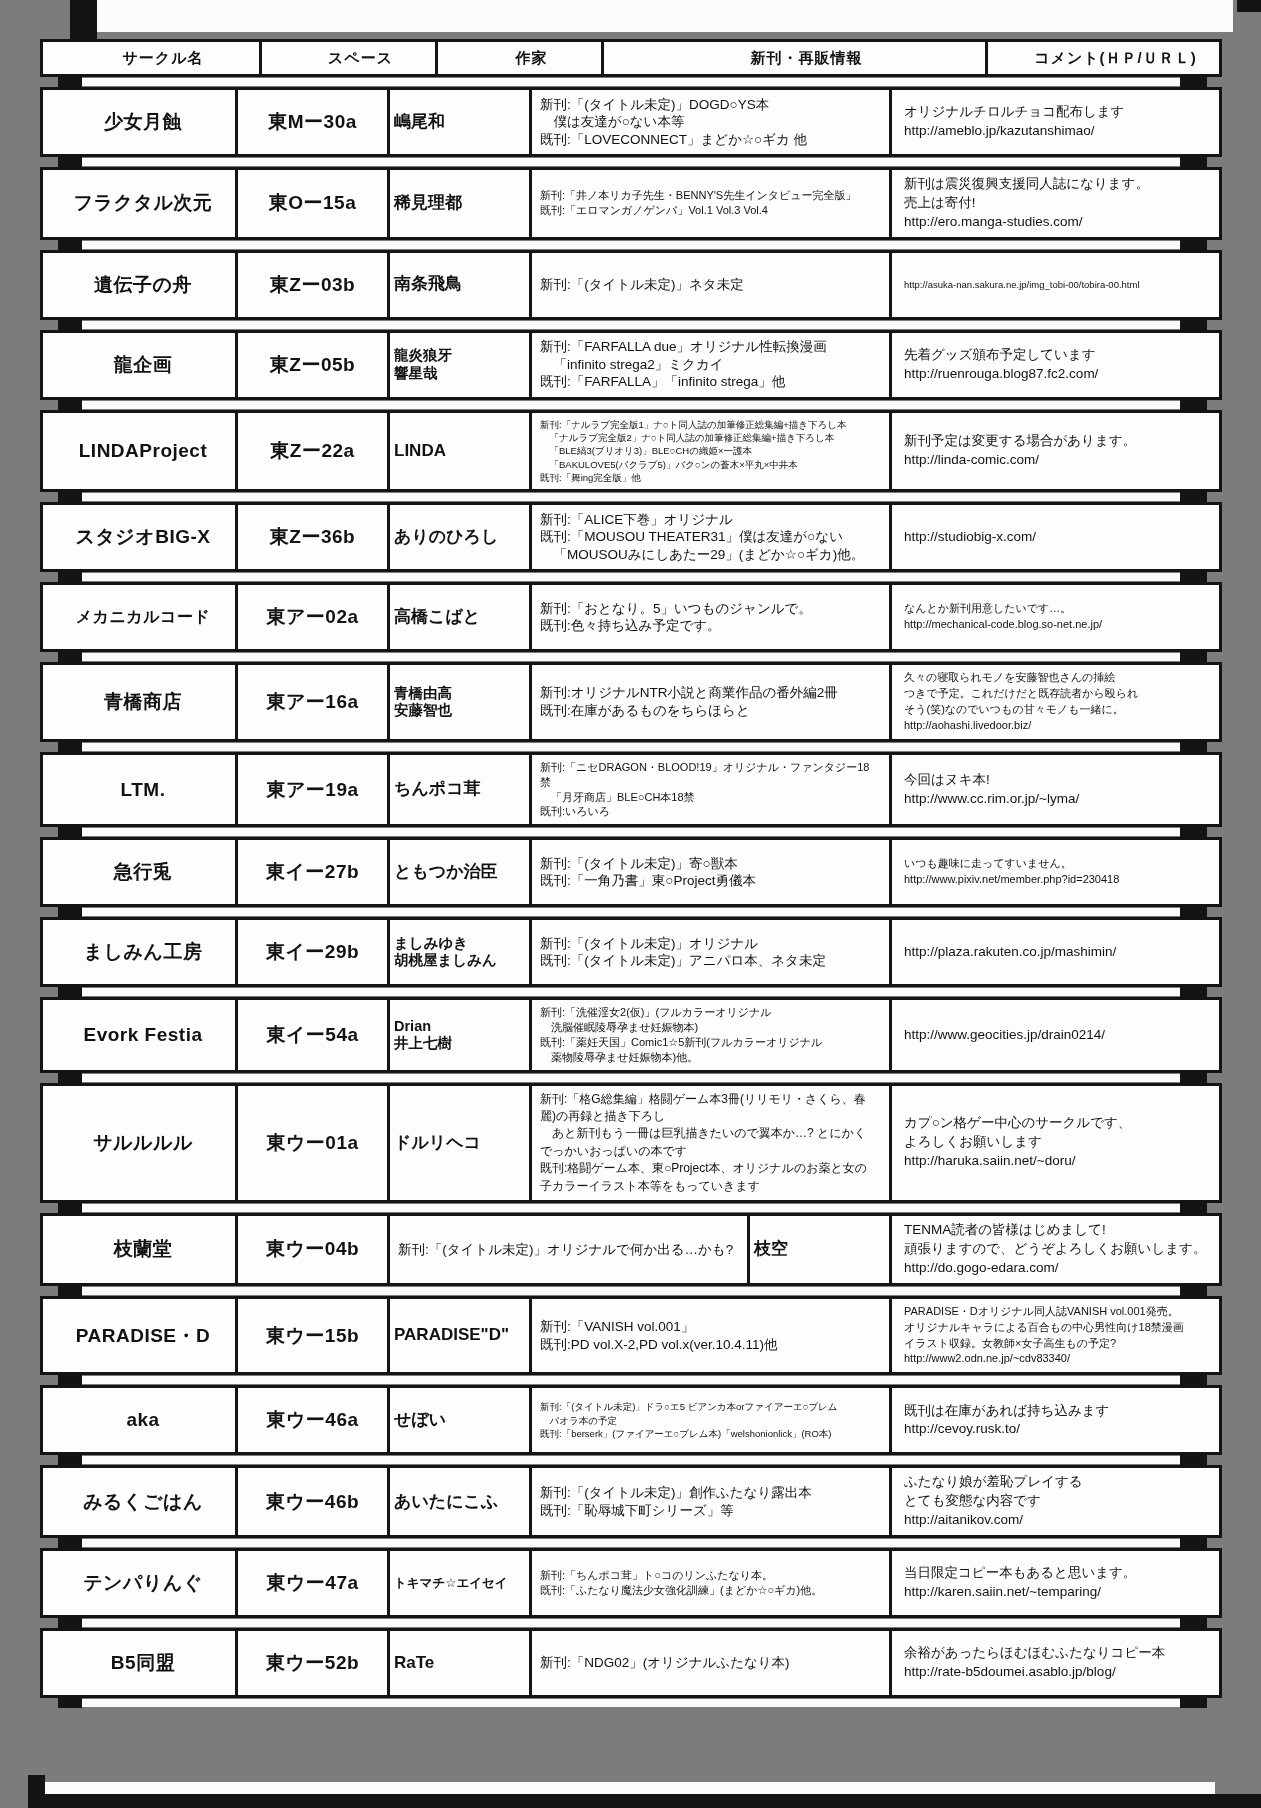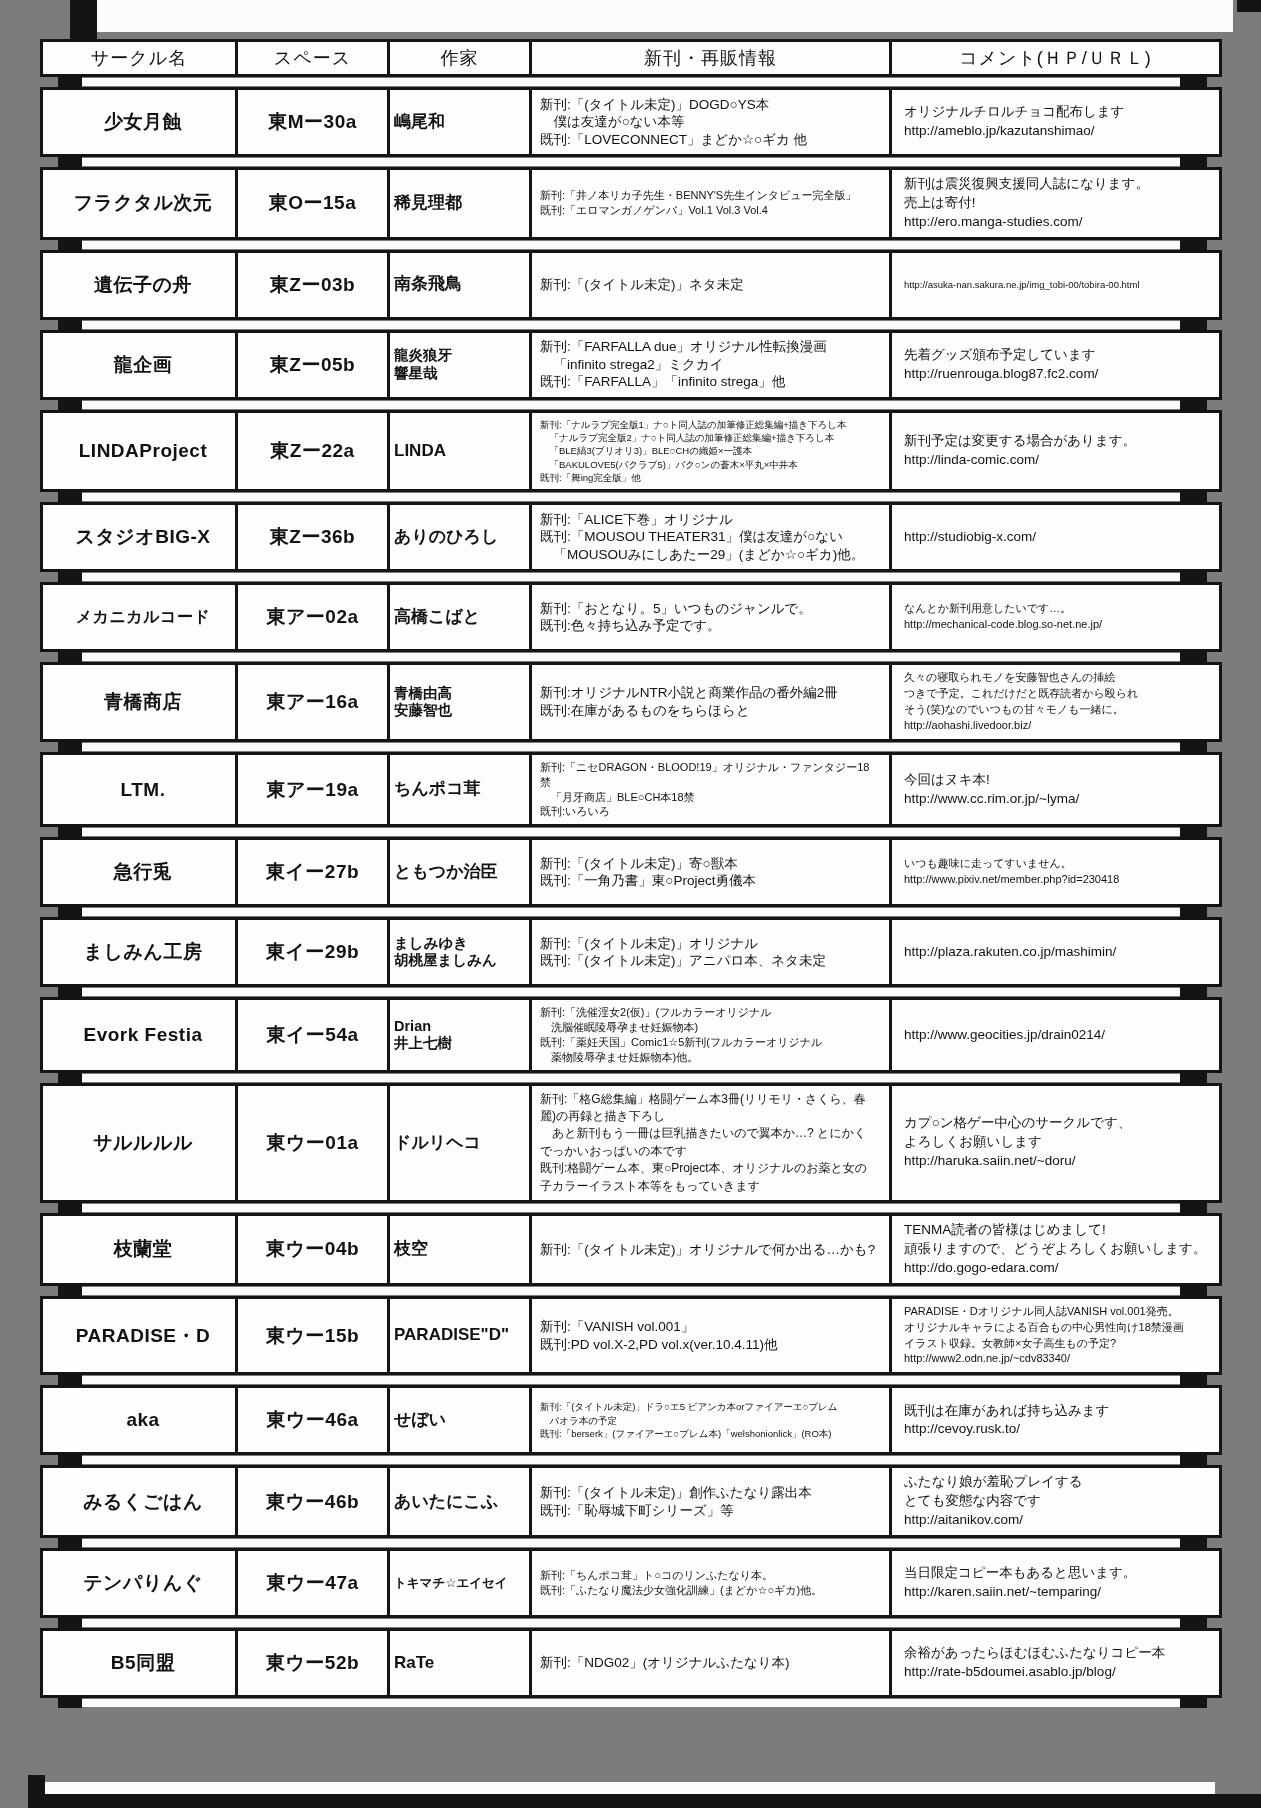"サークル名" .header-row .cell { font-size: 18px -> 15px; font-weight: normal -> bold; margin-left: none -> 24px }
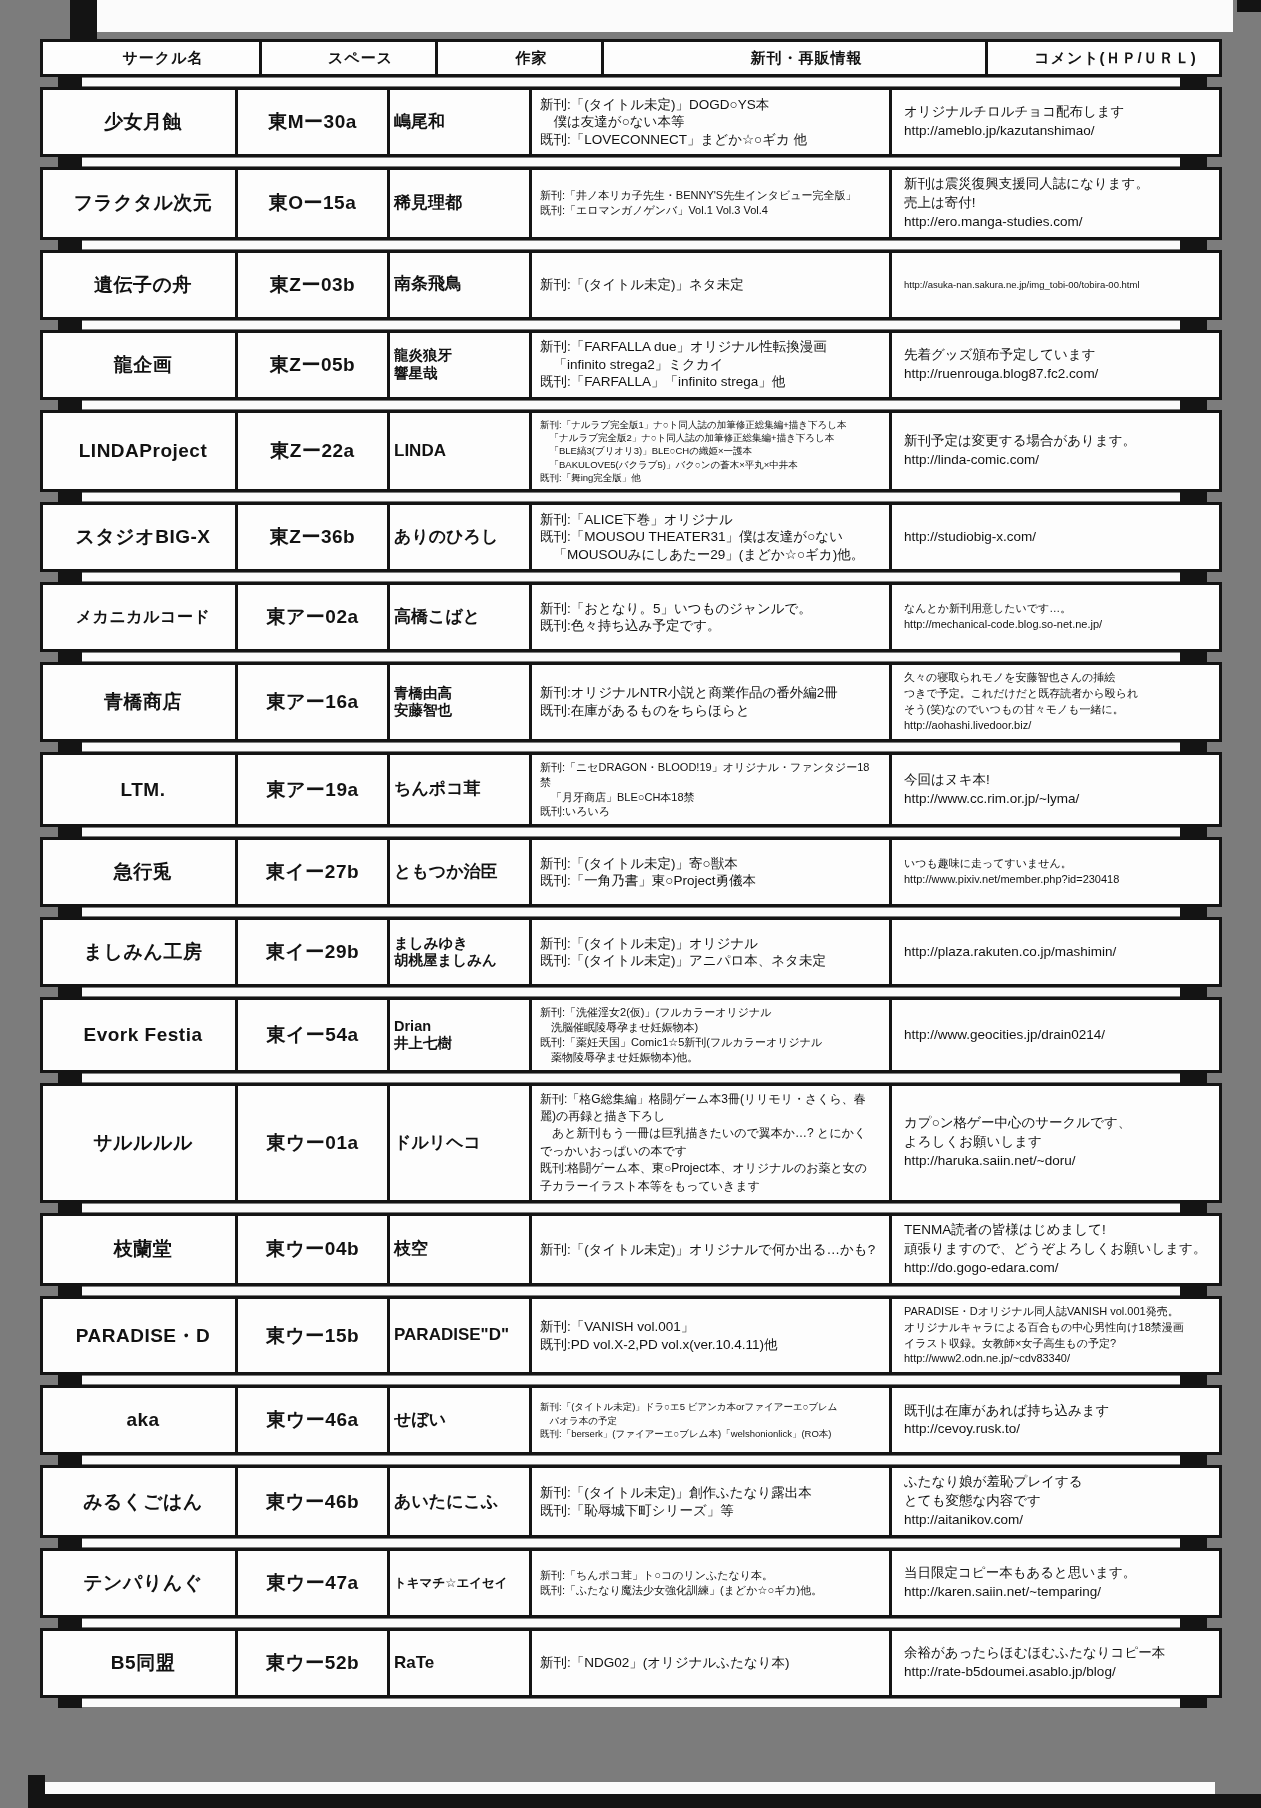"枝空" div.cell { order: before "新刊:「(タイトル未定)」オリジナルで何か出る…かも?" -> after "新刊:「(タイトル未定)」オリジナルで何か出る…かも?" }
